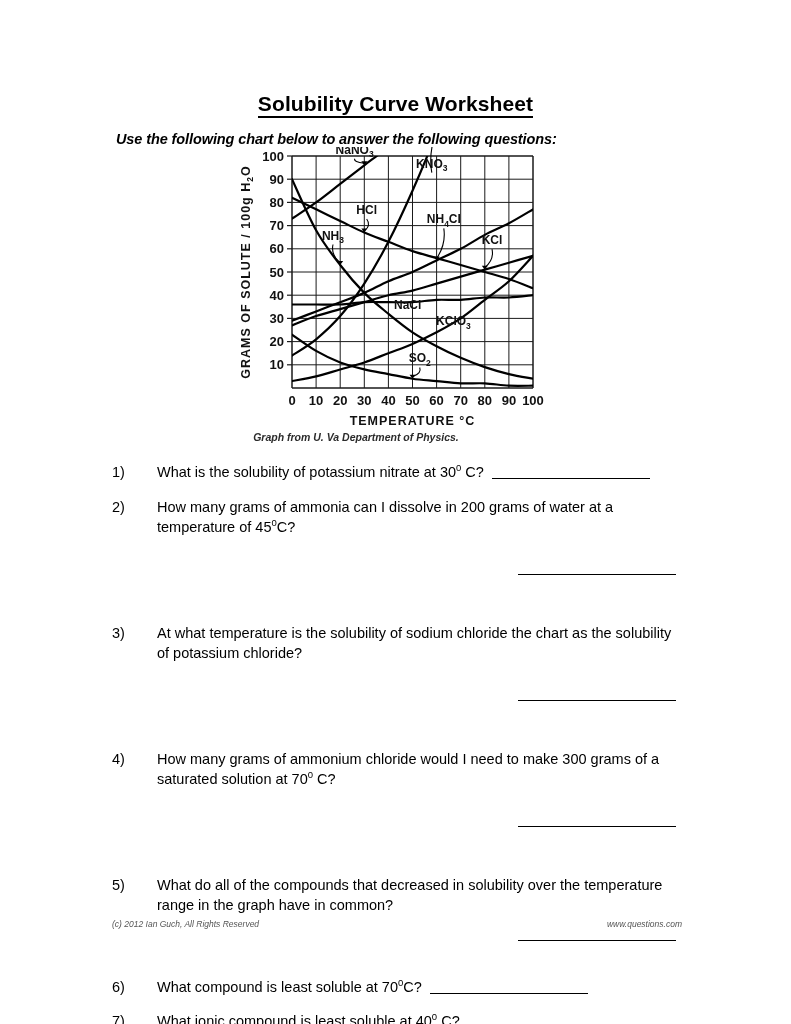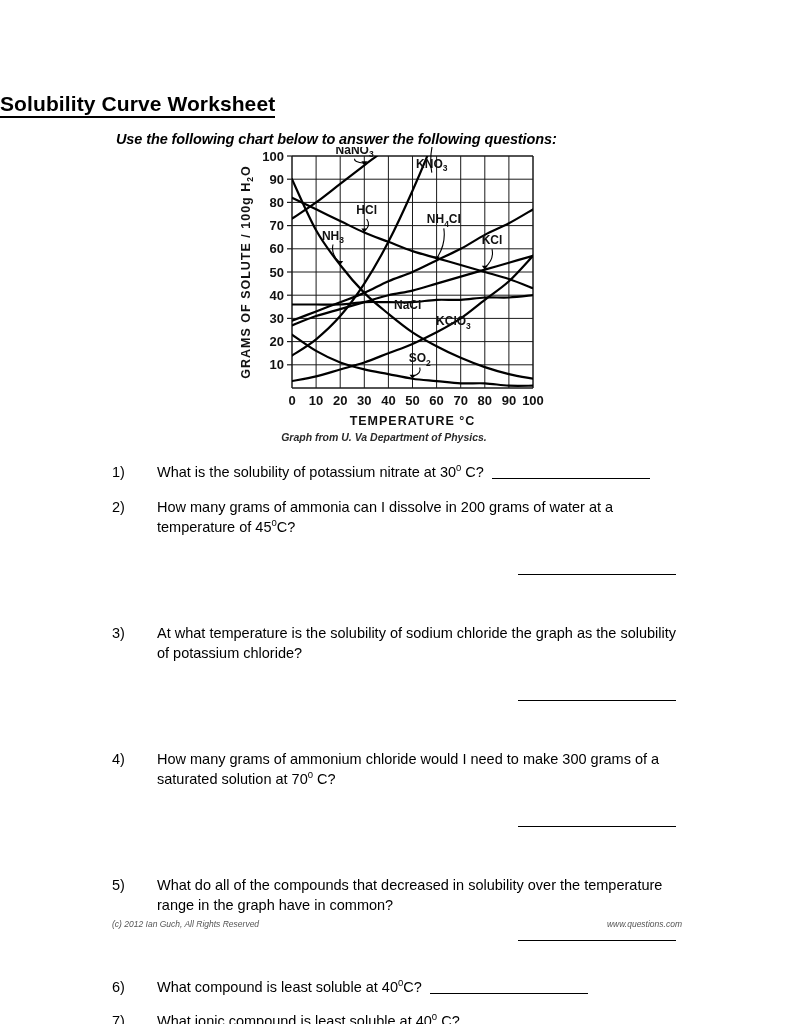"Solubility Curve Worksheet" .title { text-align: left -> center }
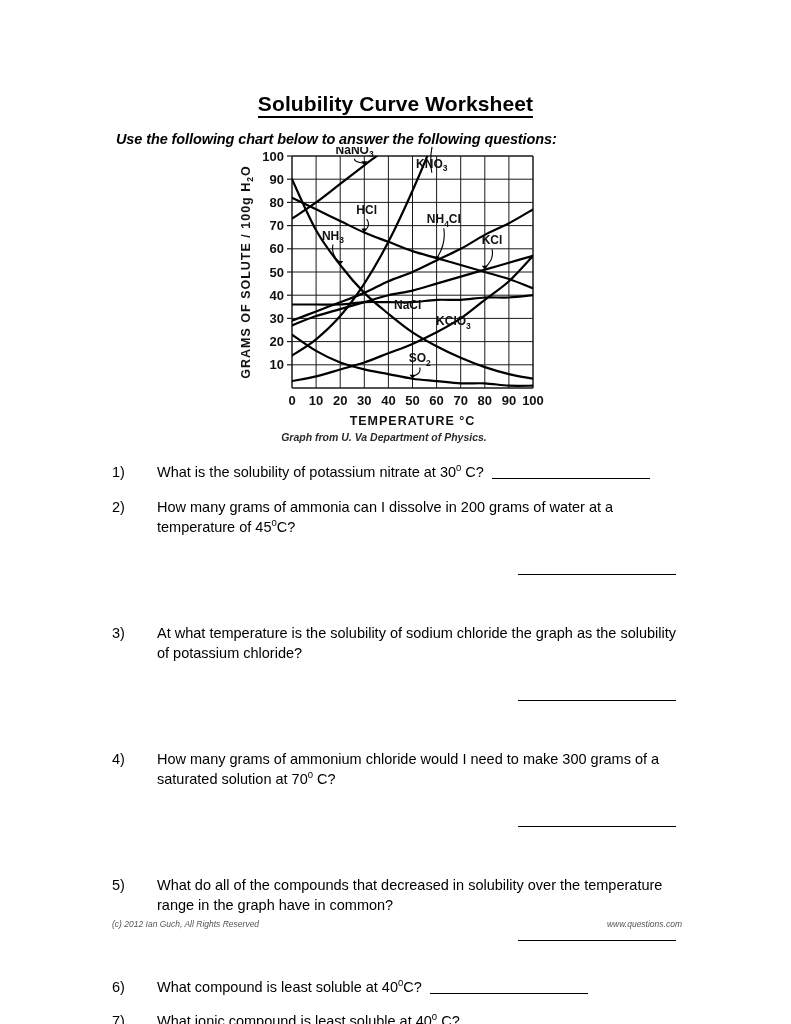"Graph from U. Va Department" .chart-caption { margin-left: 28px -> none }
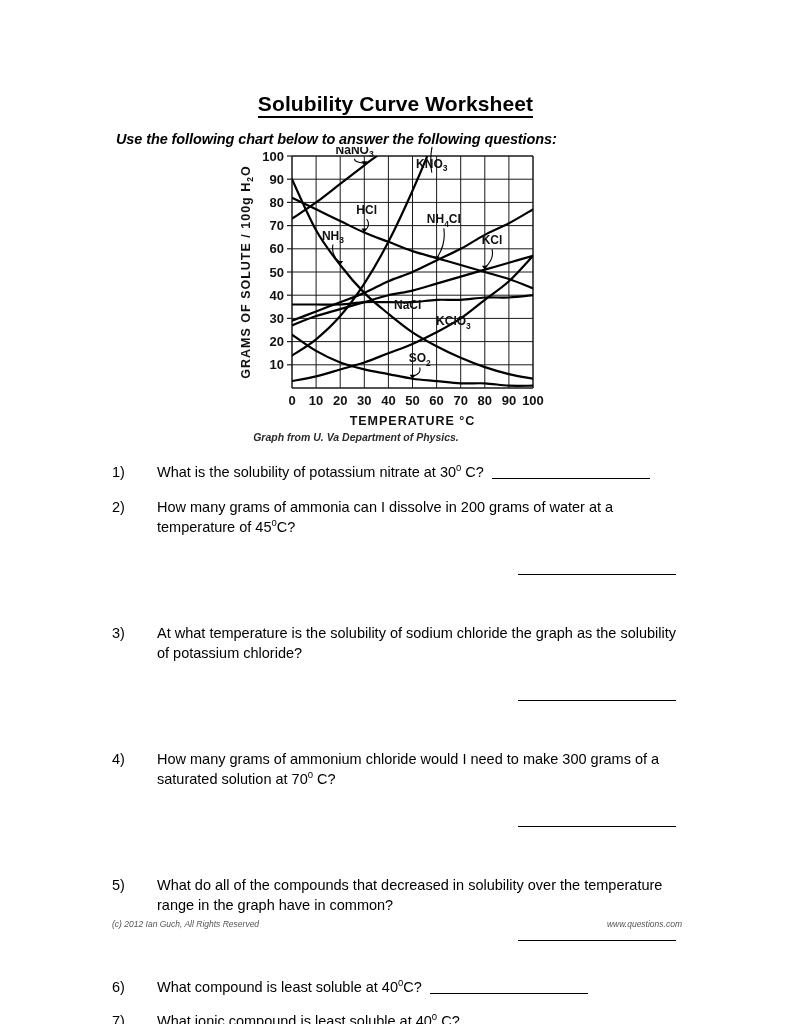"At what temperature is the" span.q-text-inline { text: graph -> chart }
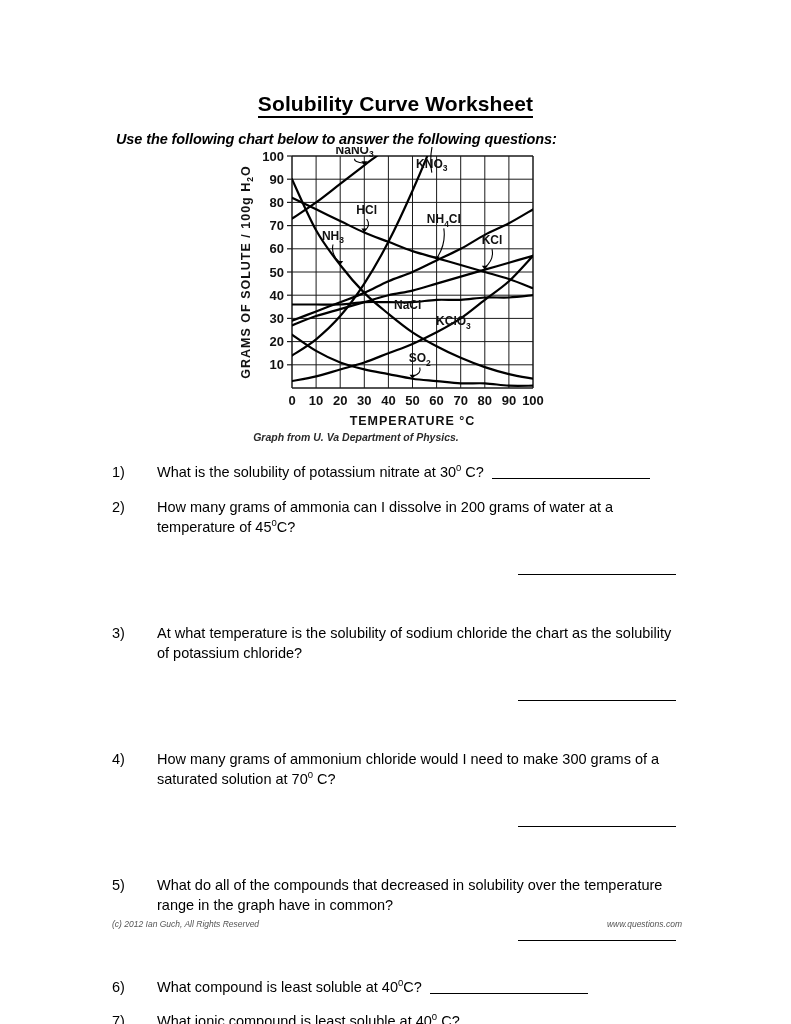"What compound is least soluble" span.q-text-inline { text: 40 -> 70 }
